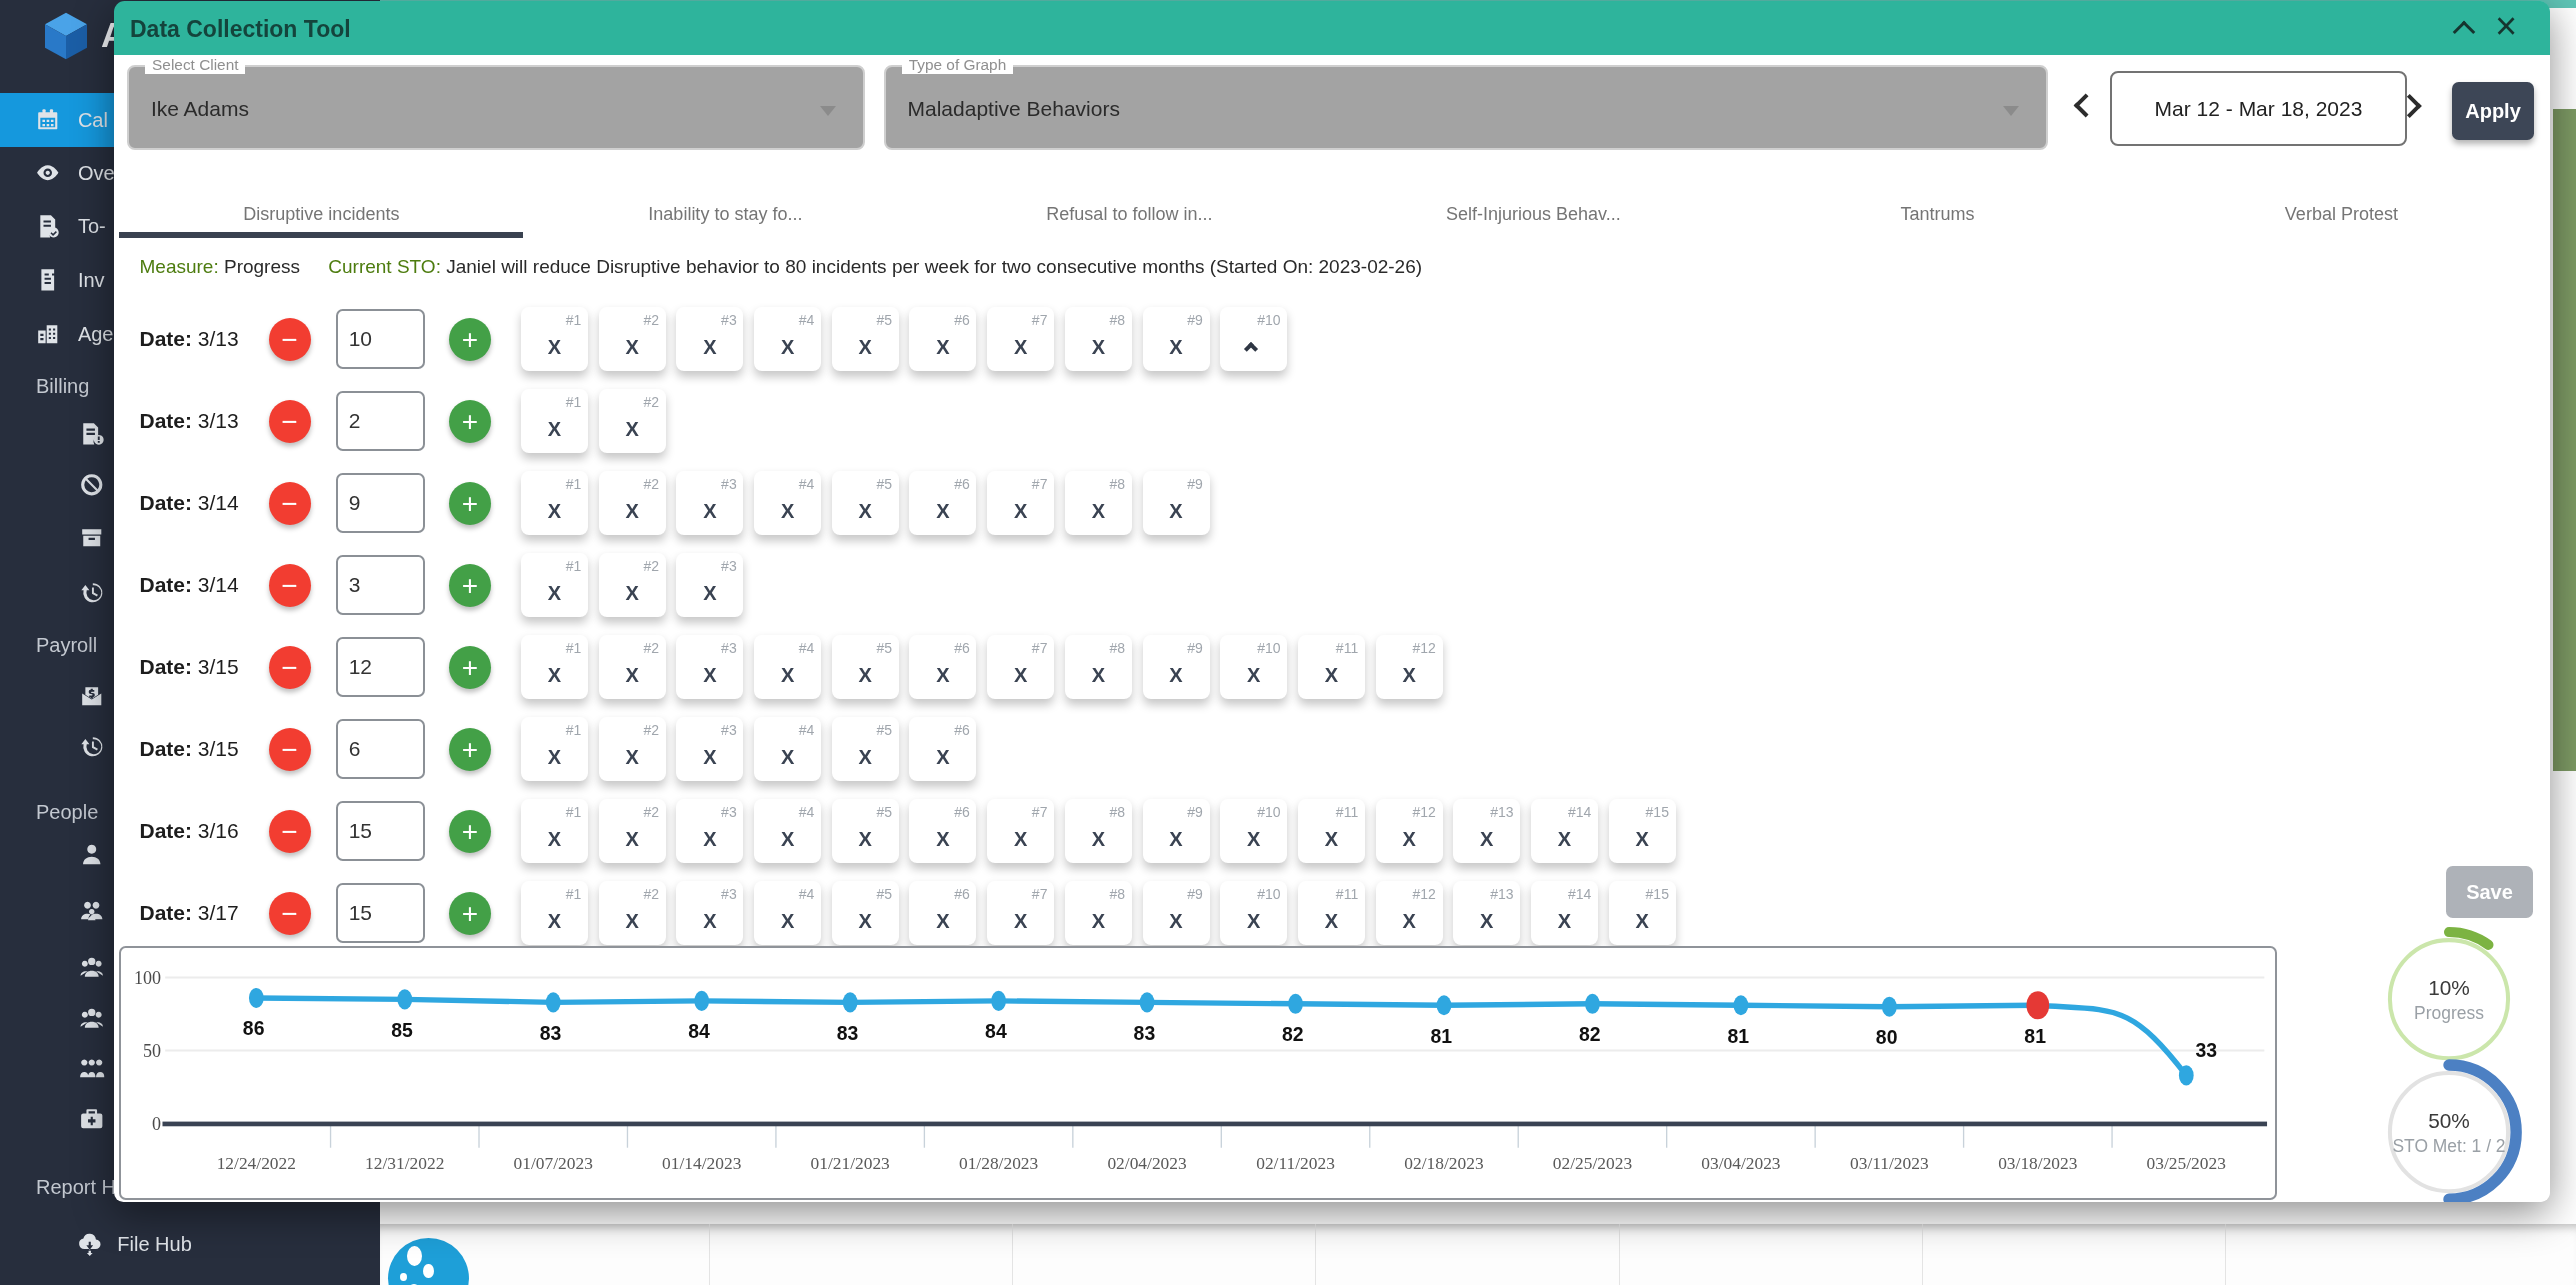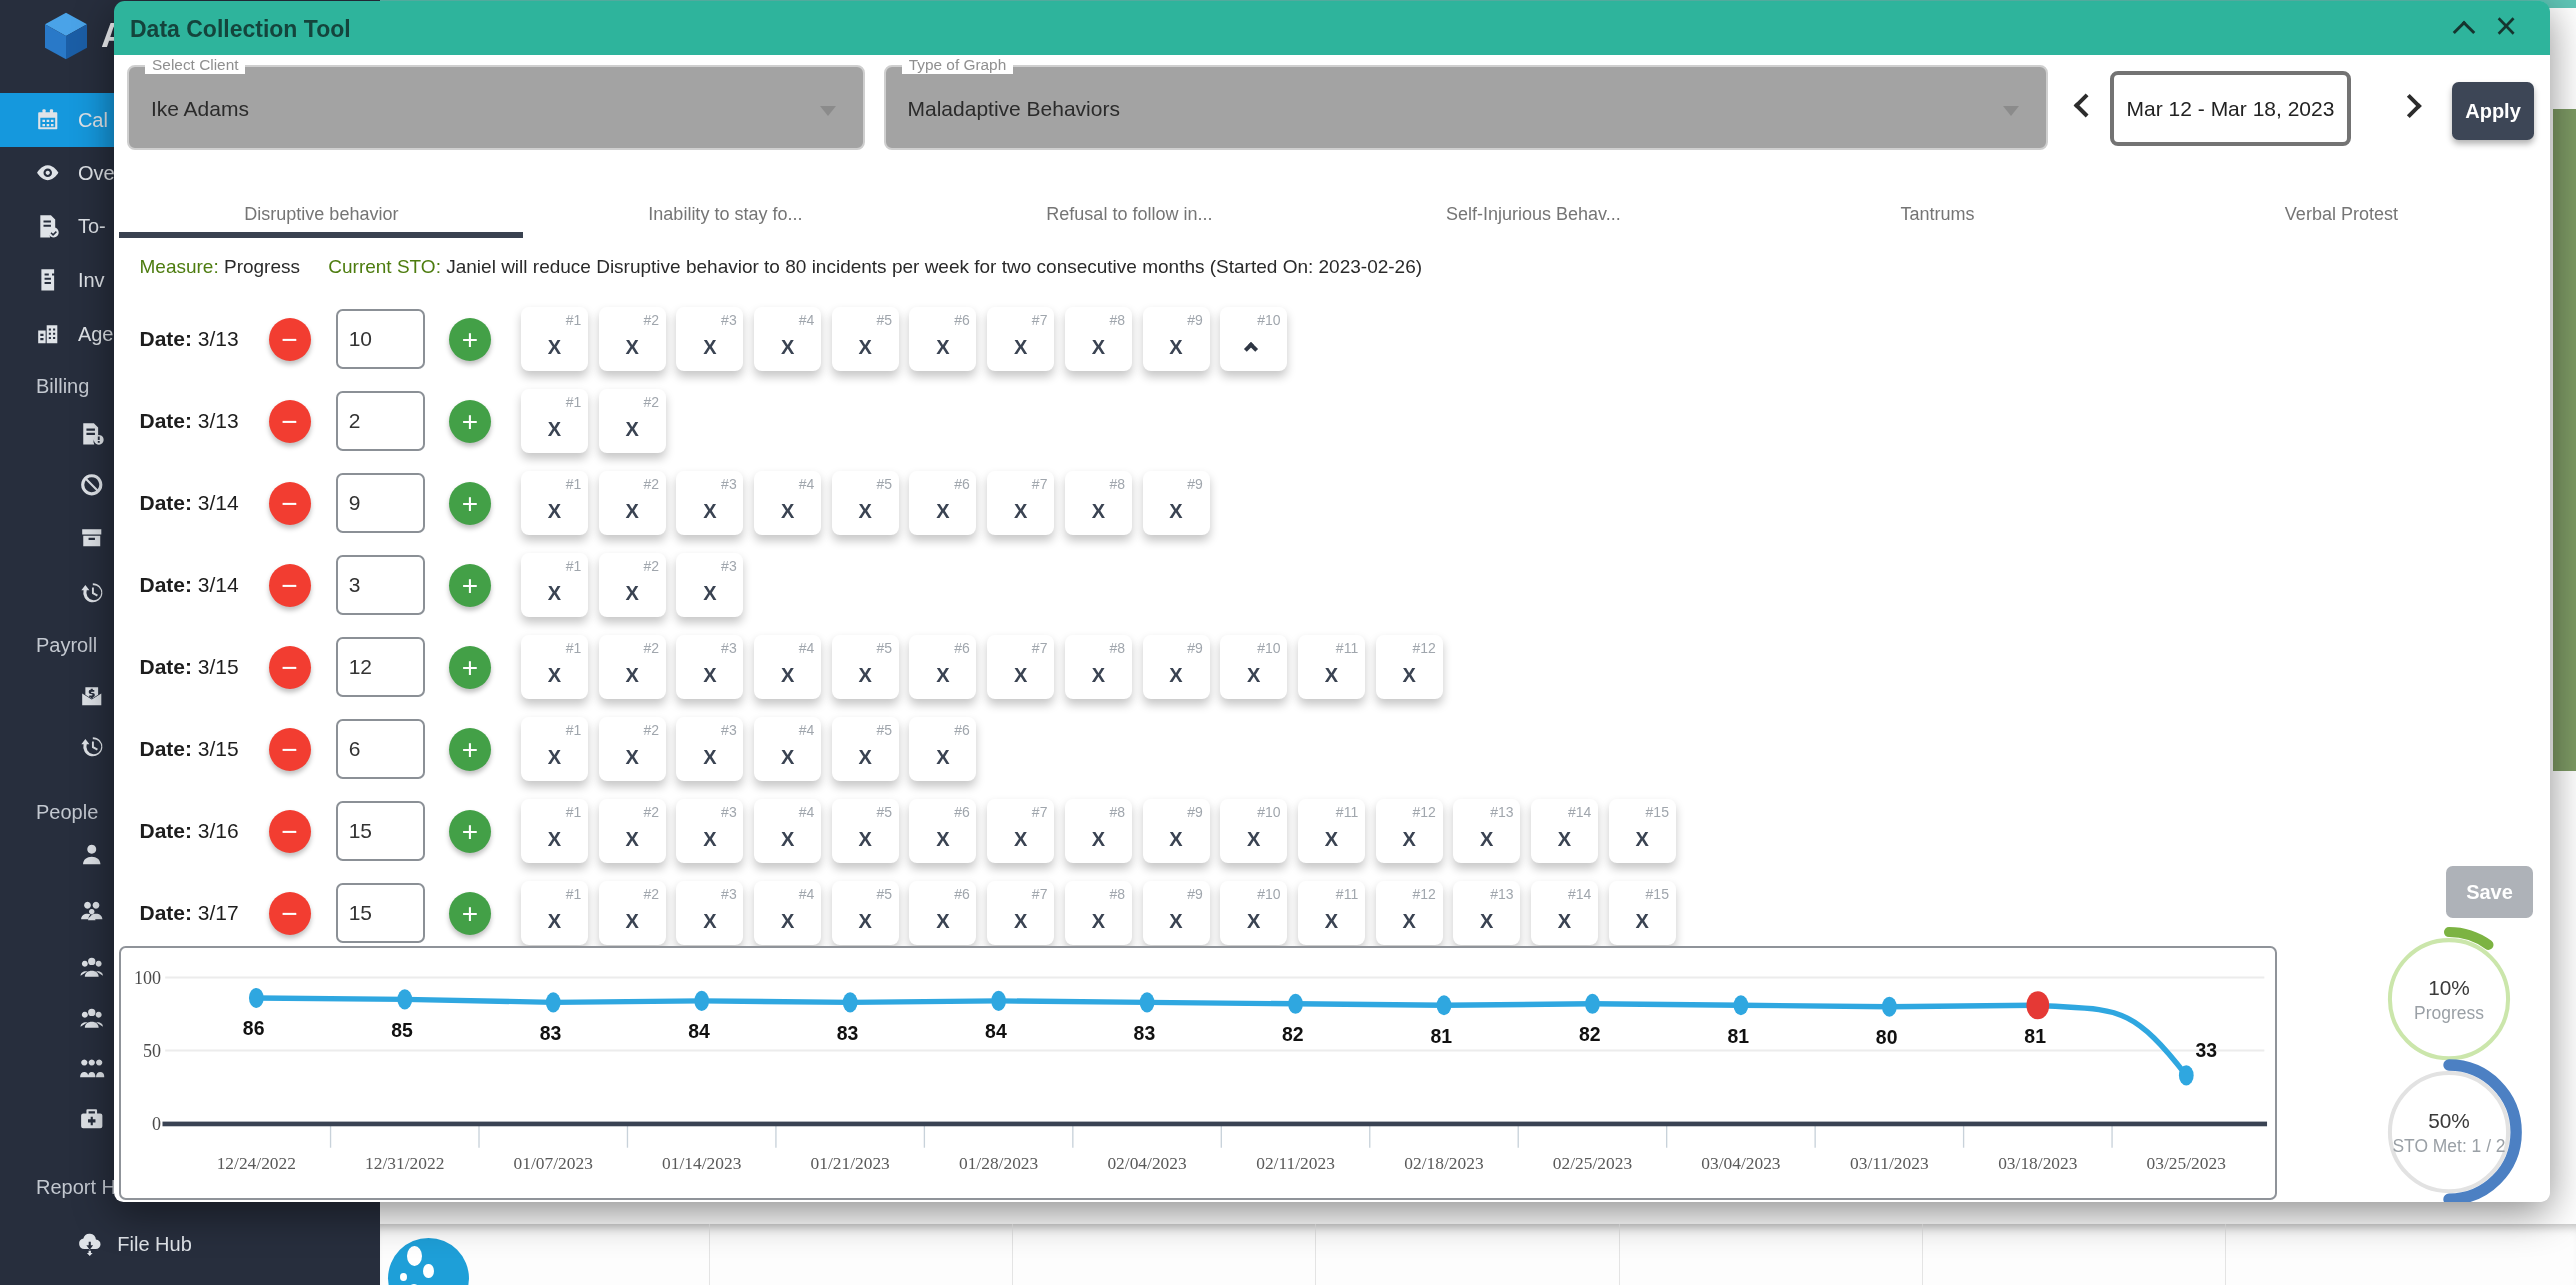"Mar 12 - Mar 18," .date-box { border: 4px solid #737373 -> 2px solid #737373; width: 241px -> 297px }
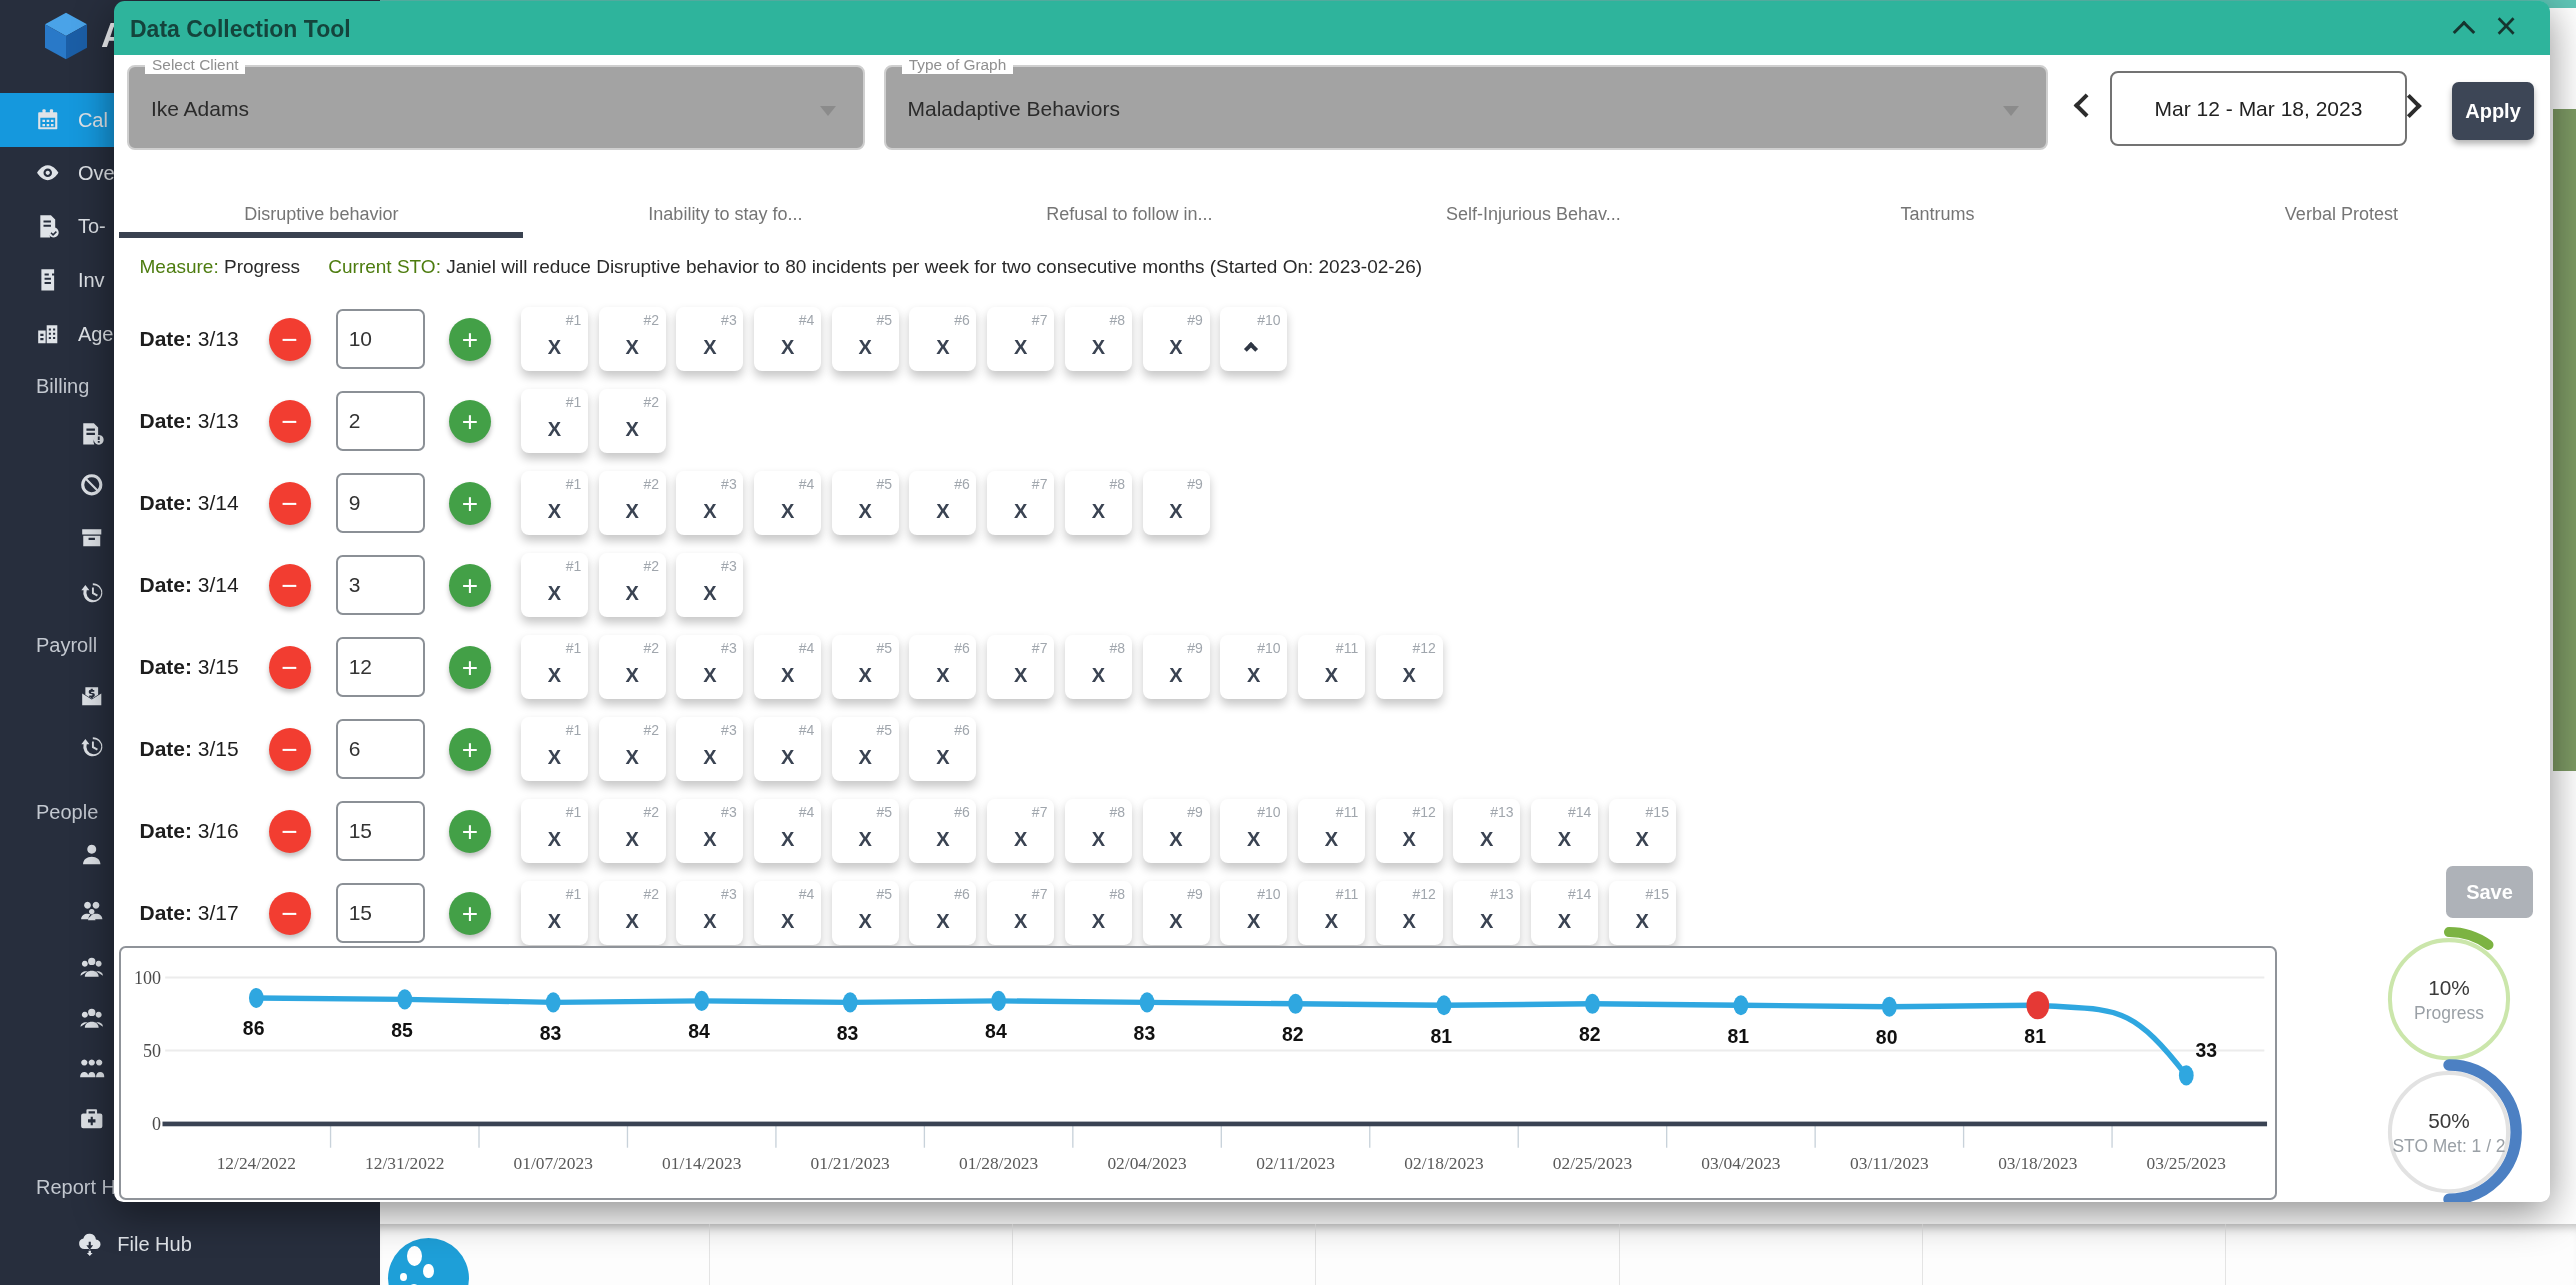"Disruptive behavior" div.tab { text: behavior -> incidents }
